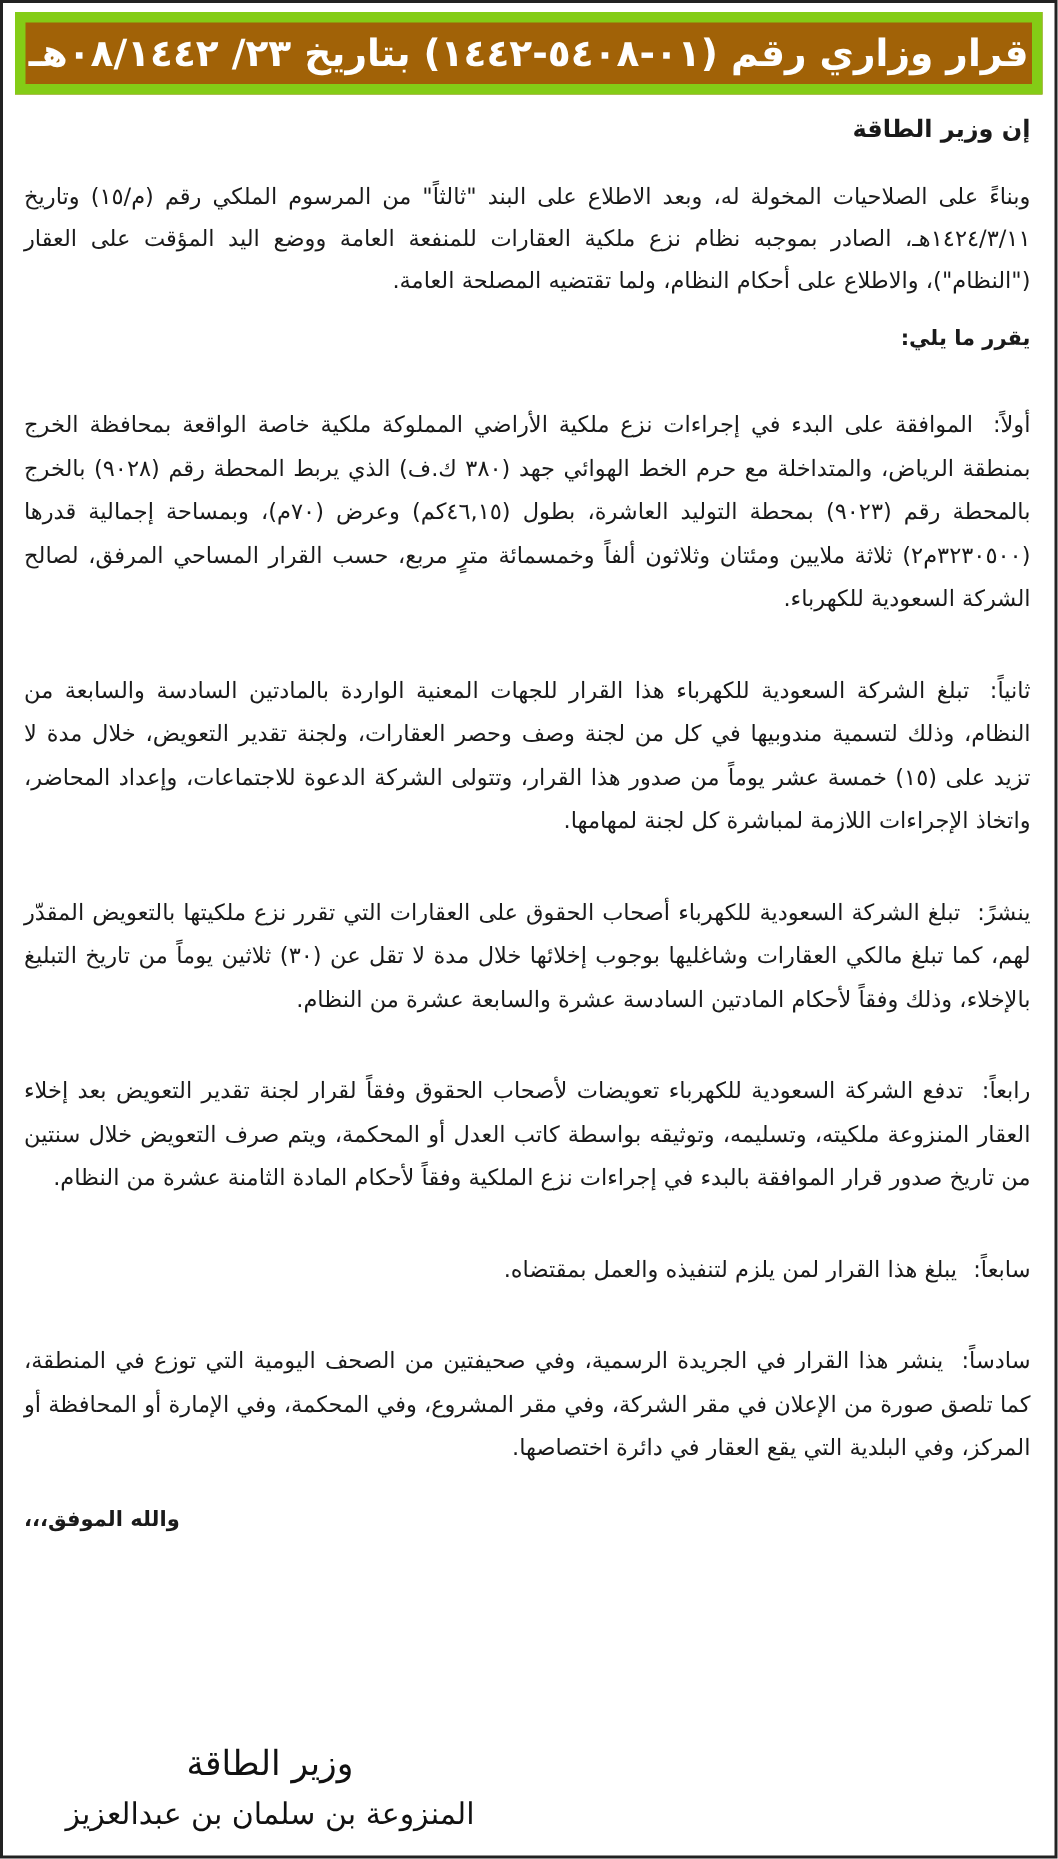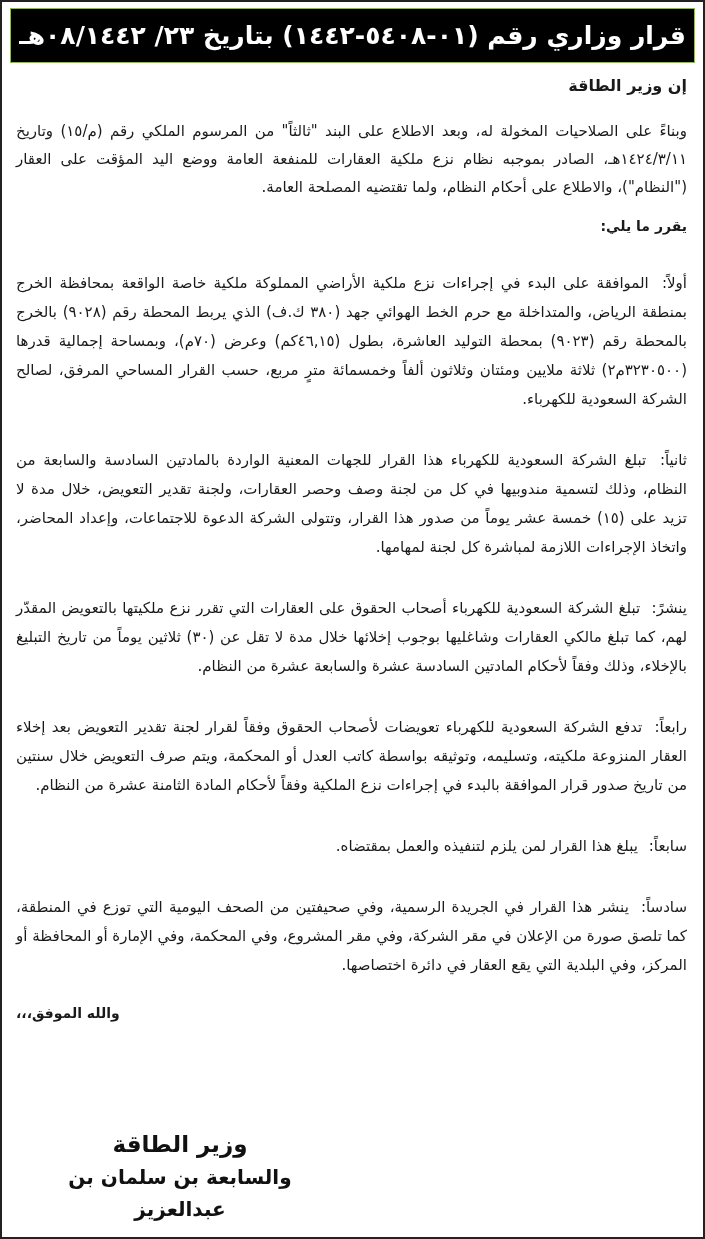"قرار وزاري رقم (٠١-٥٤٠٨-١٤٤٢) بتاريخ" .header-box { background: #000000 -> #a16207; border: 1px solid #84cc16 -> 7px solid #84cc16 }
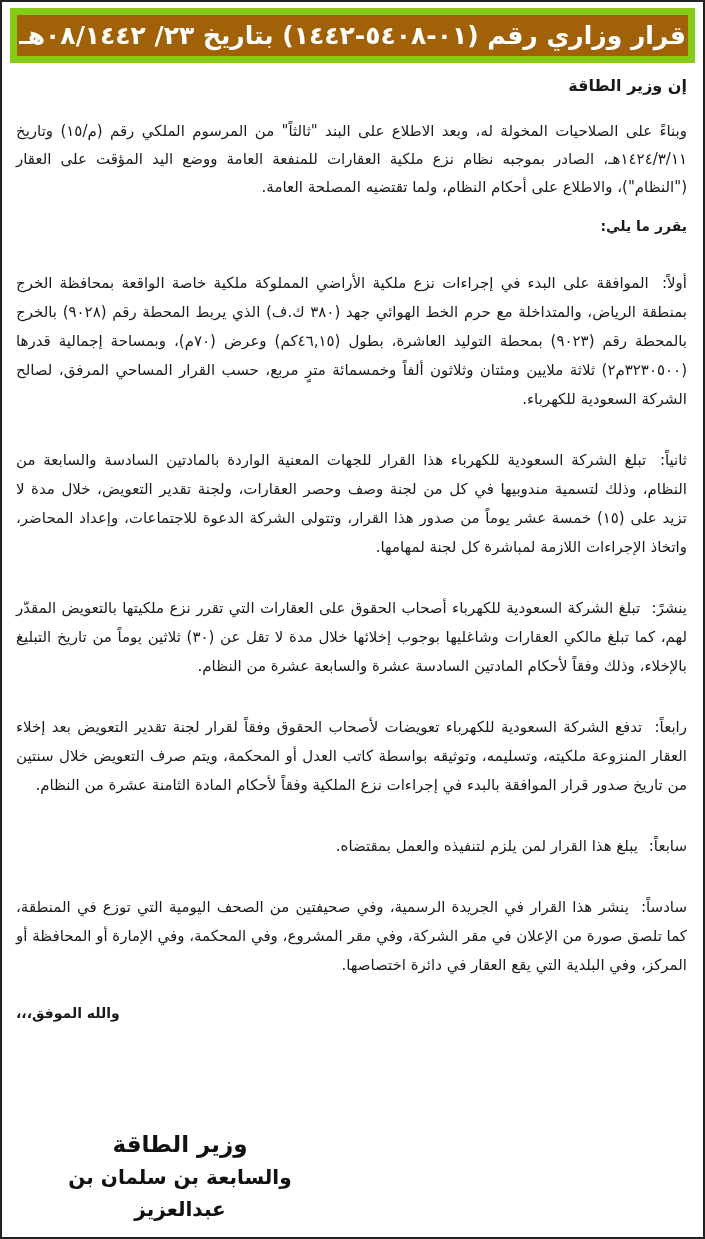"وزير الطاقة" .signature { font-weight: bold -> none }
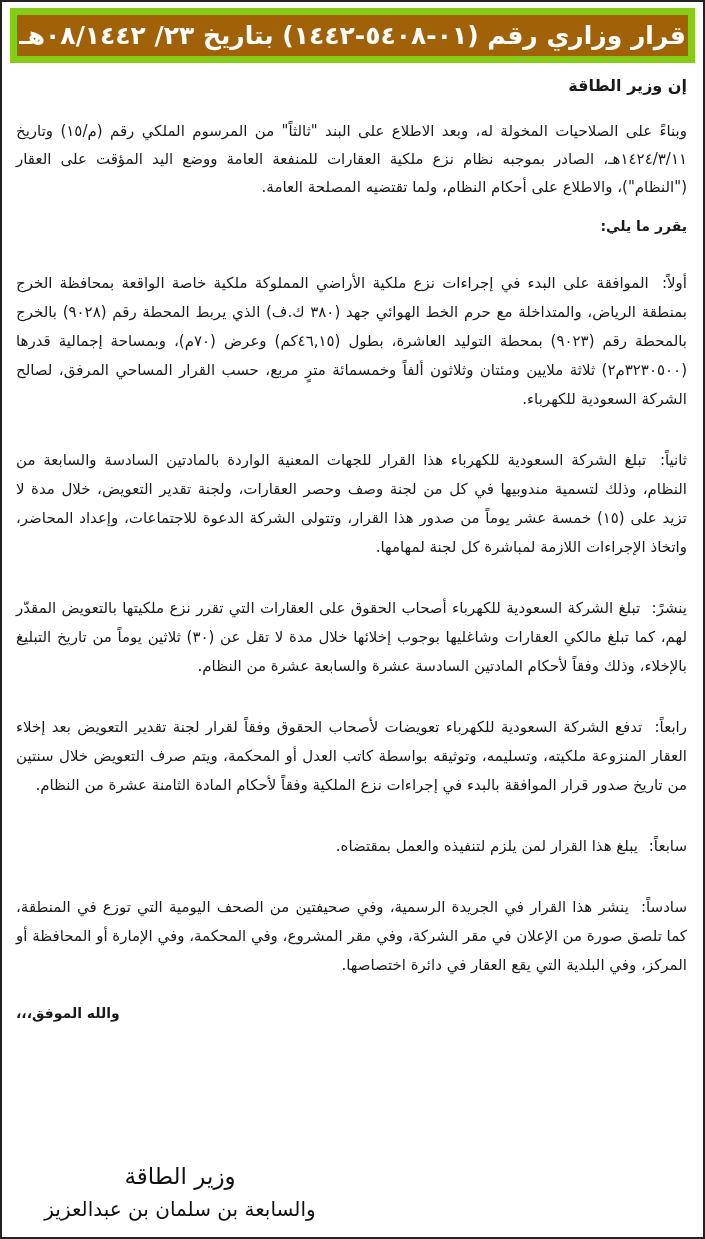"والسابعة بن سلمان بن عبدالعزيز" div.sig-name { text: والسابعة -> المنزوعة }
